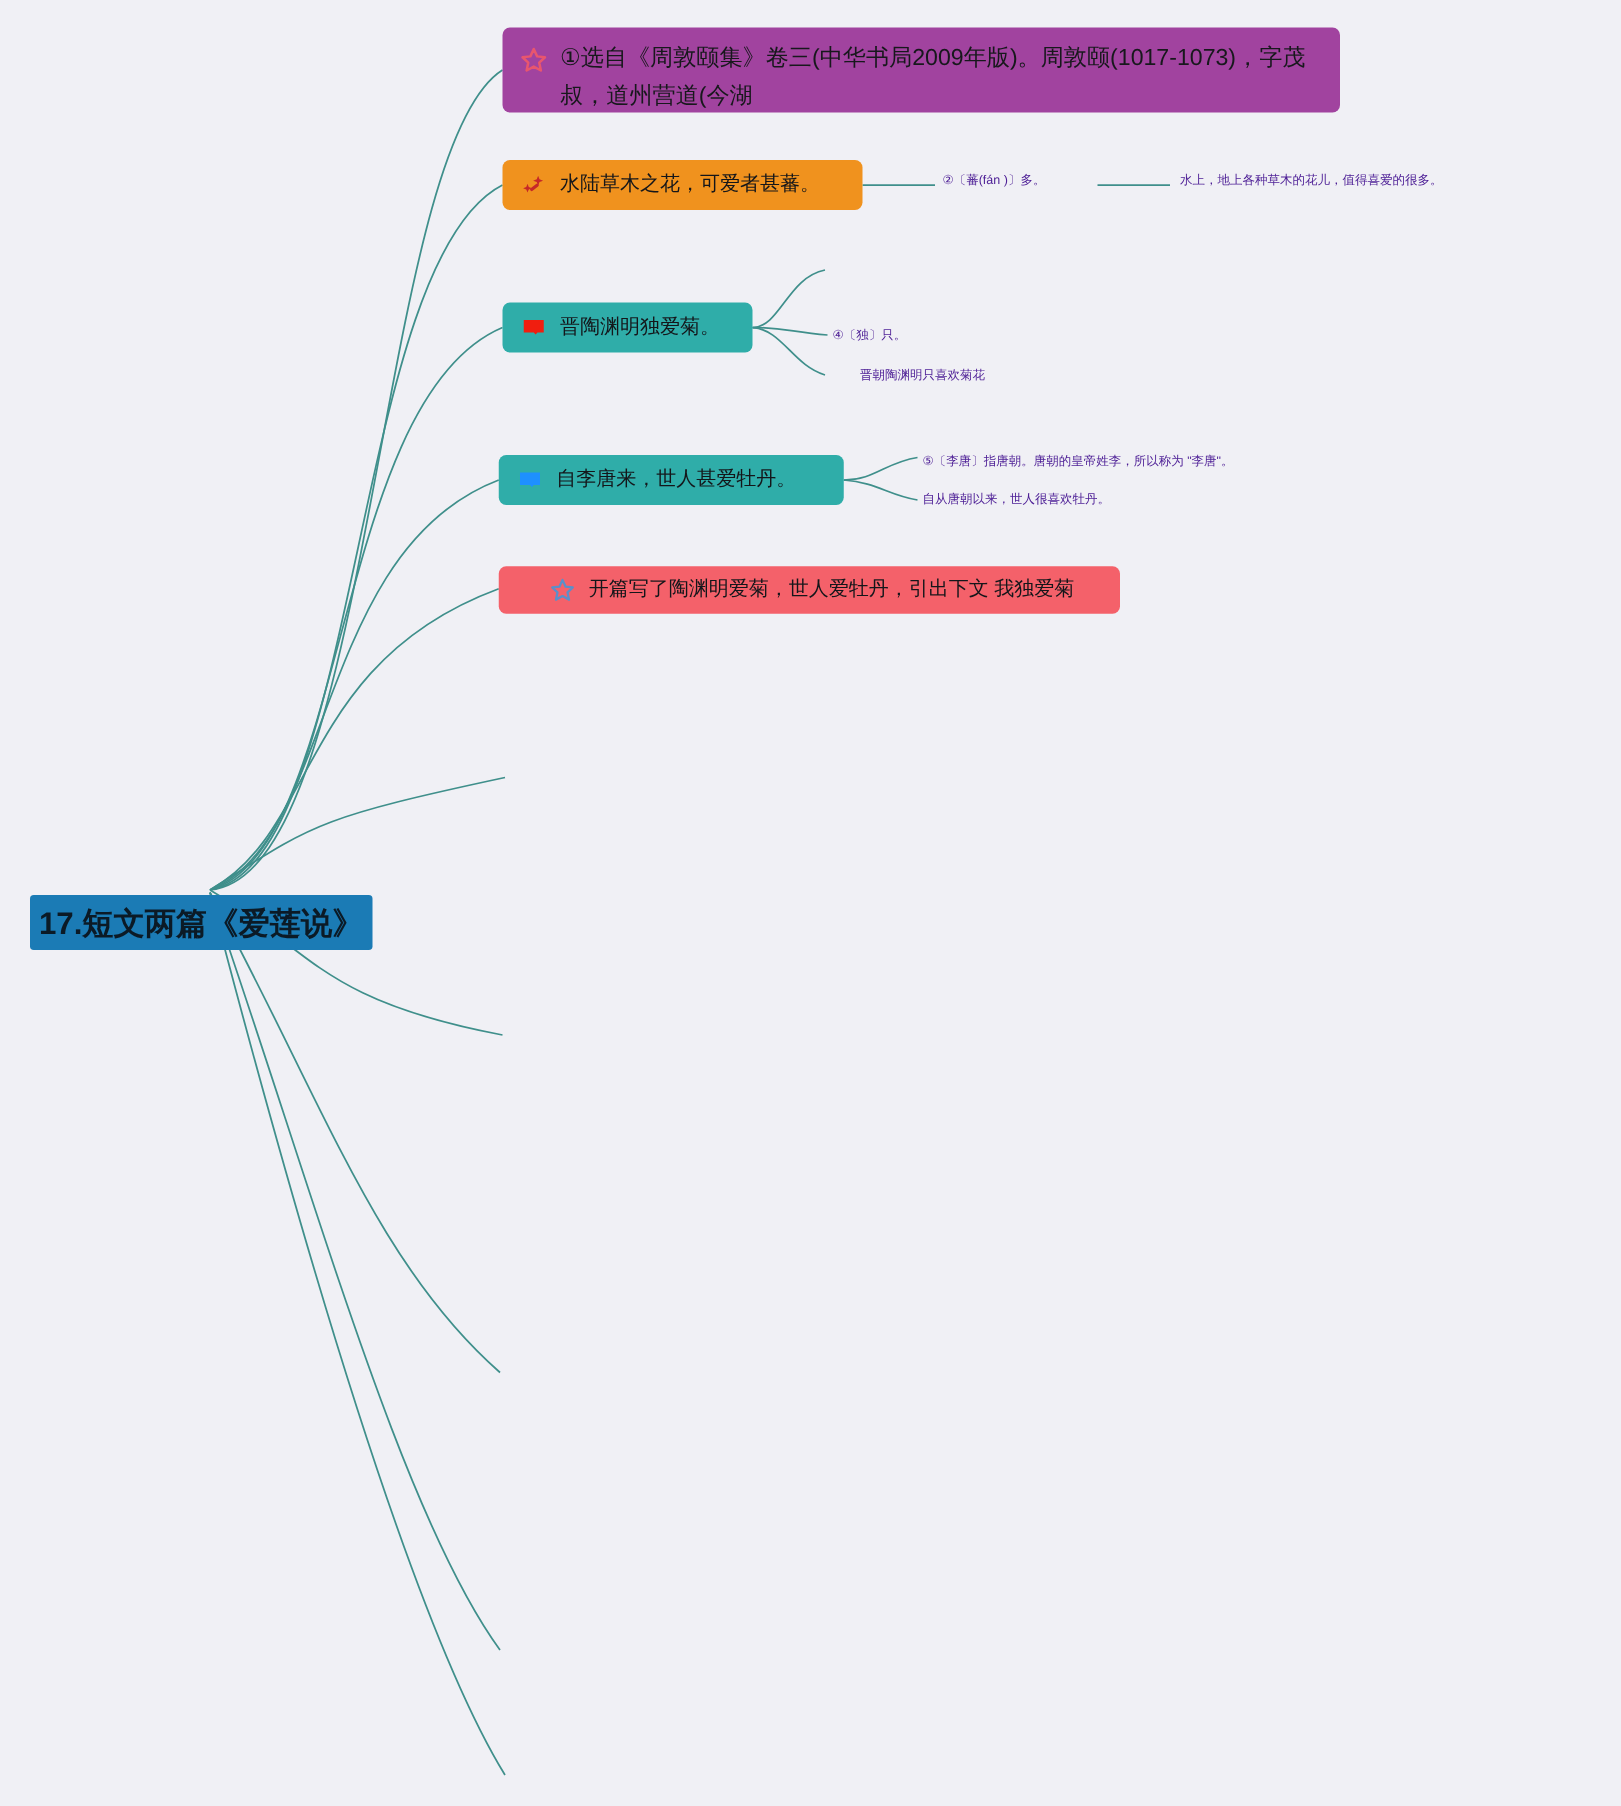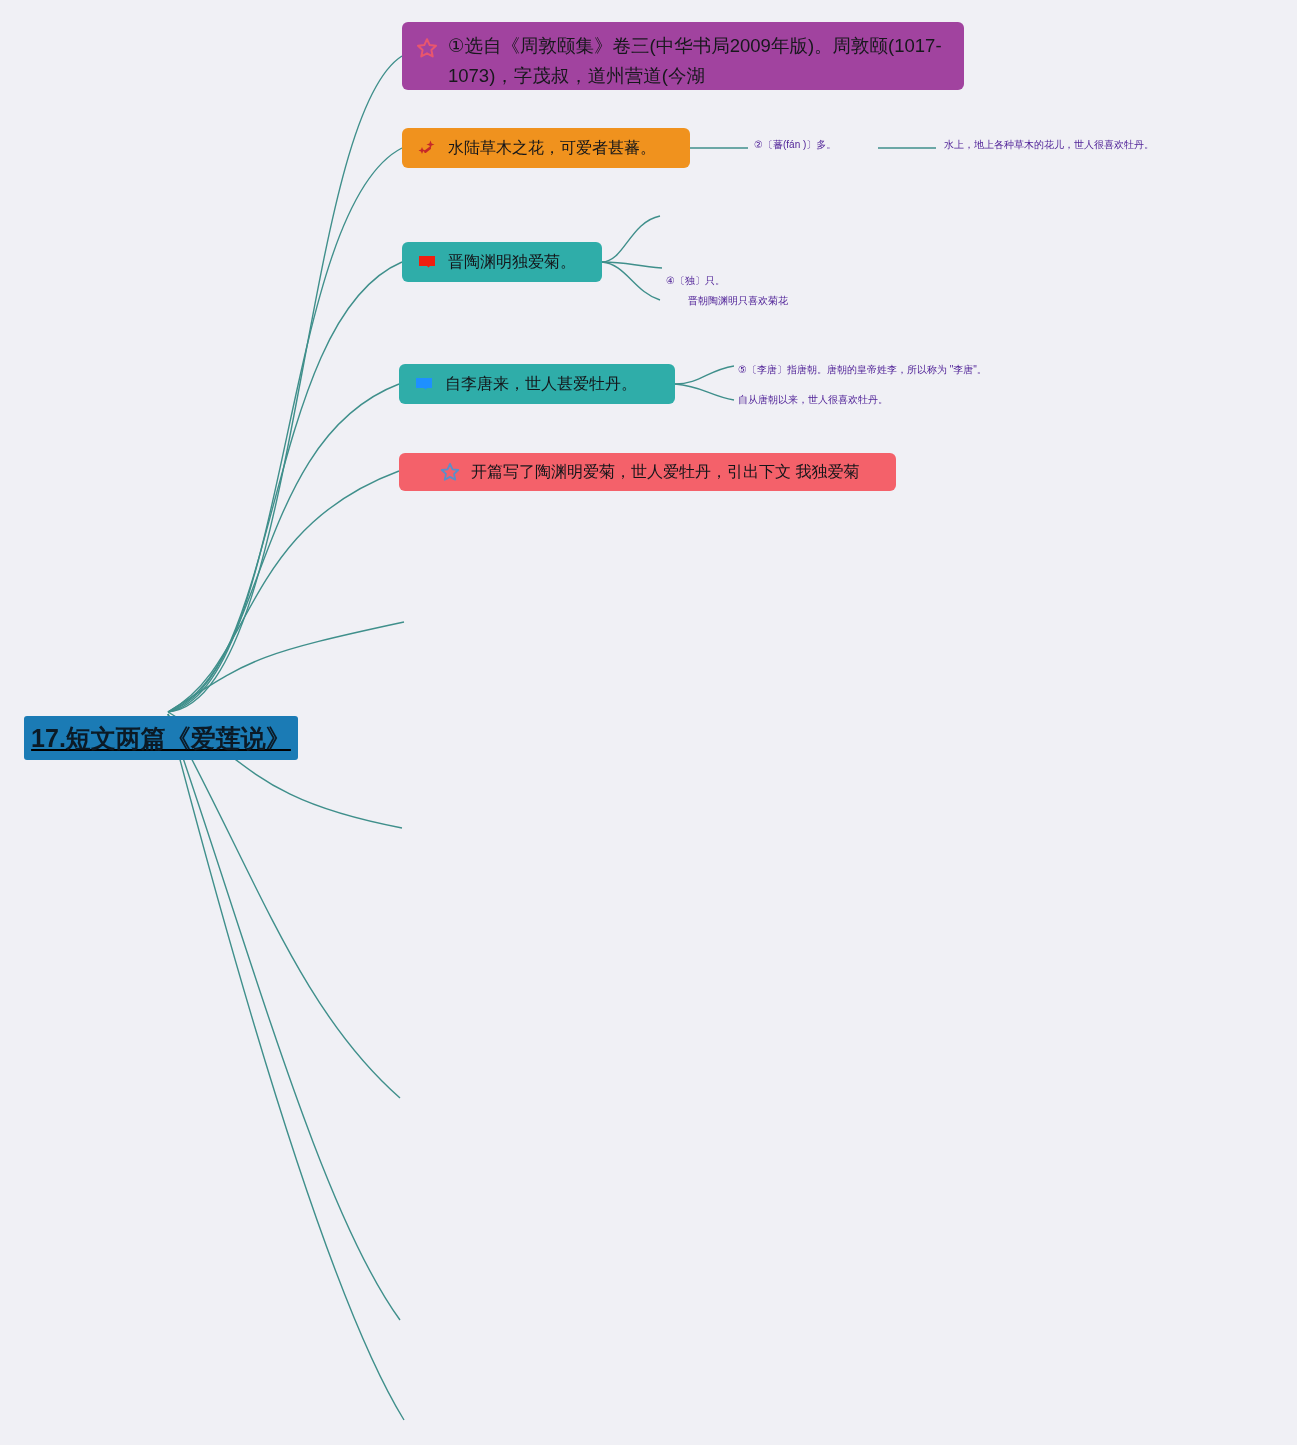"①选自《周敦颐集》卷三(中华书局2009年版)。周敦颐(1017-1073)，字" .n-quote { width: 562px -> 670px }
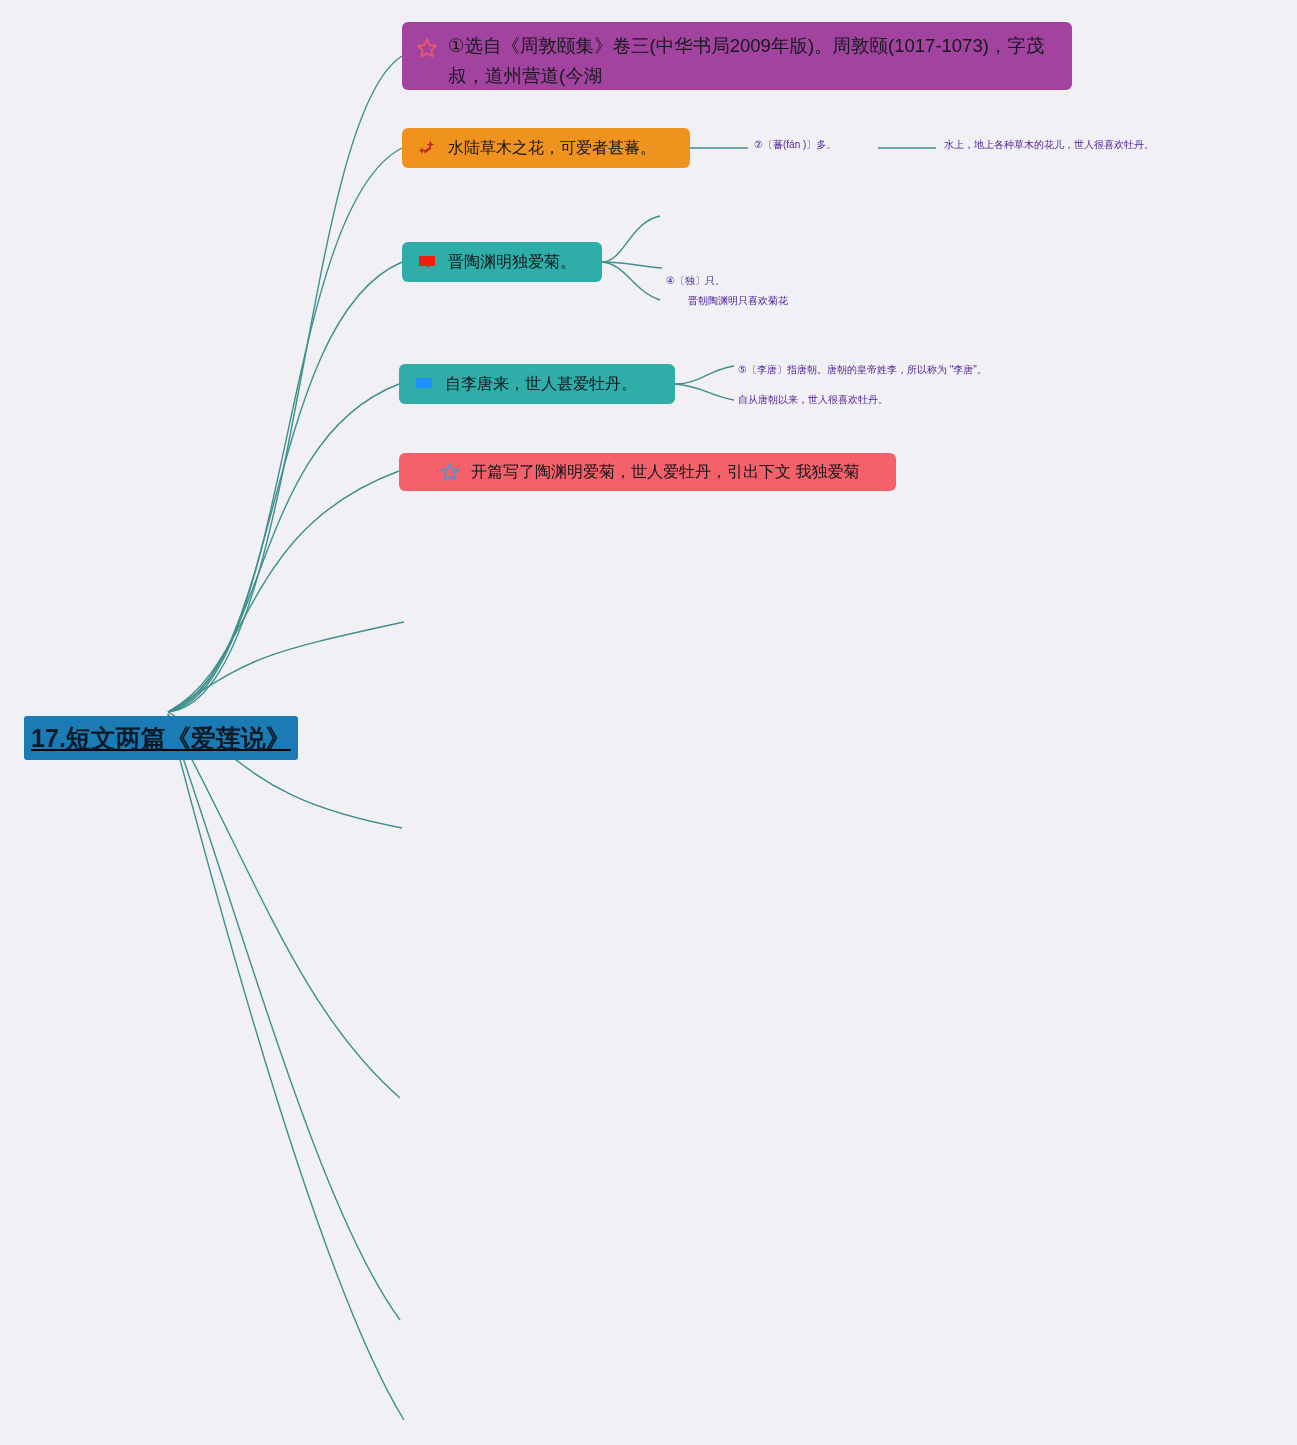"水上，地上各种草木的花儿，世人很喜欢牡丹。" div.anno { text: 世人很喜欢牡丹 -> 值得喜爱的很多 }
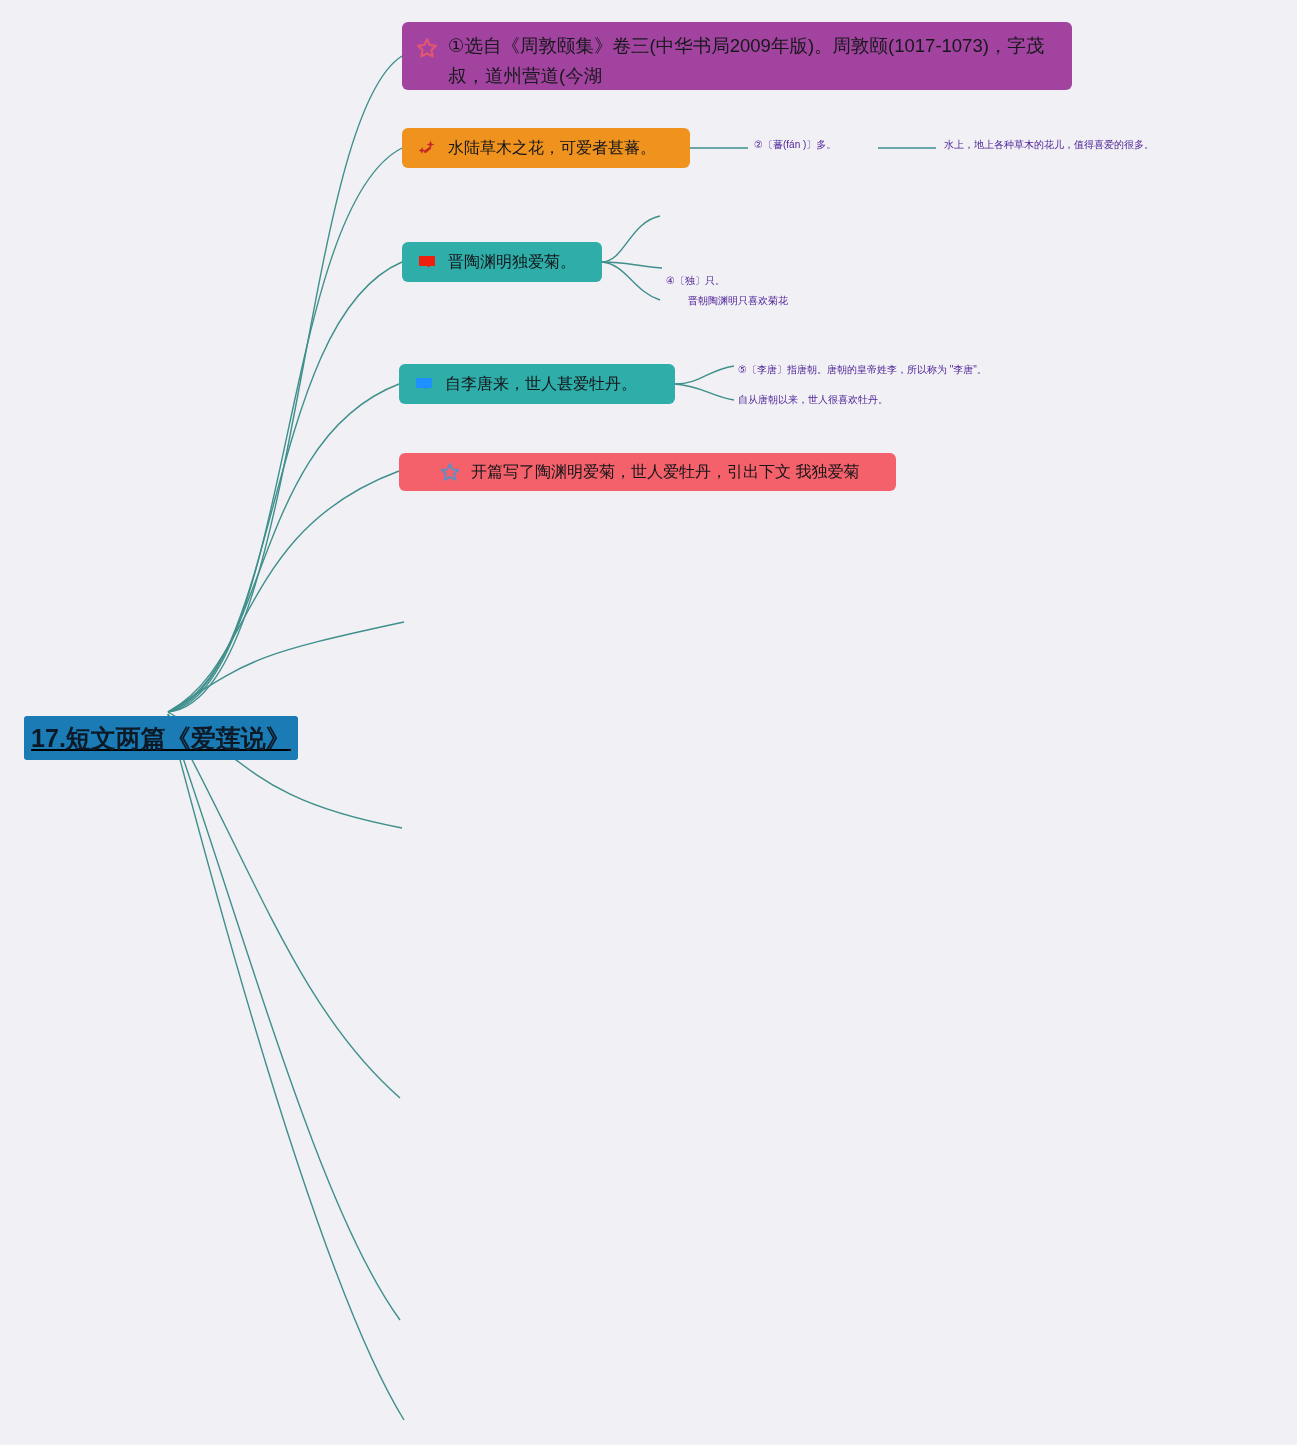"④〔独〕只。" .a-tao-2 { top: 268px -> 256px }
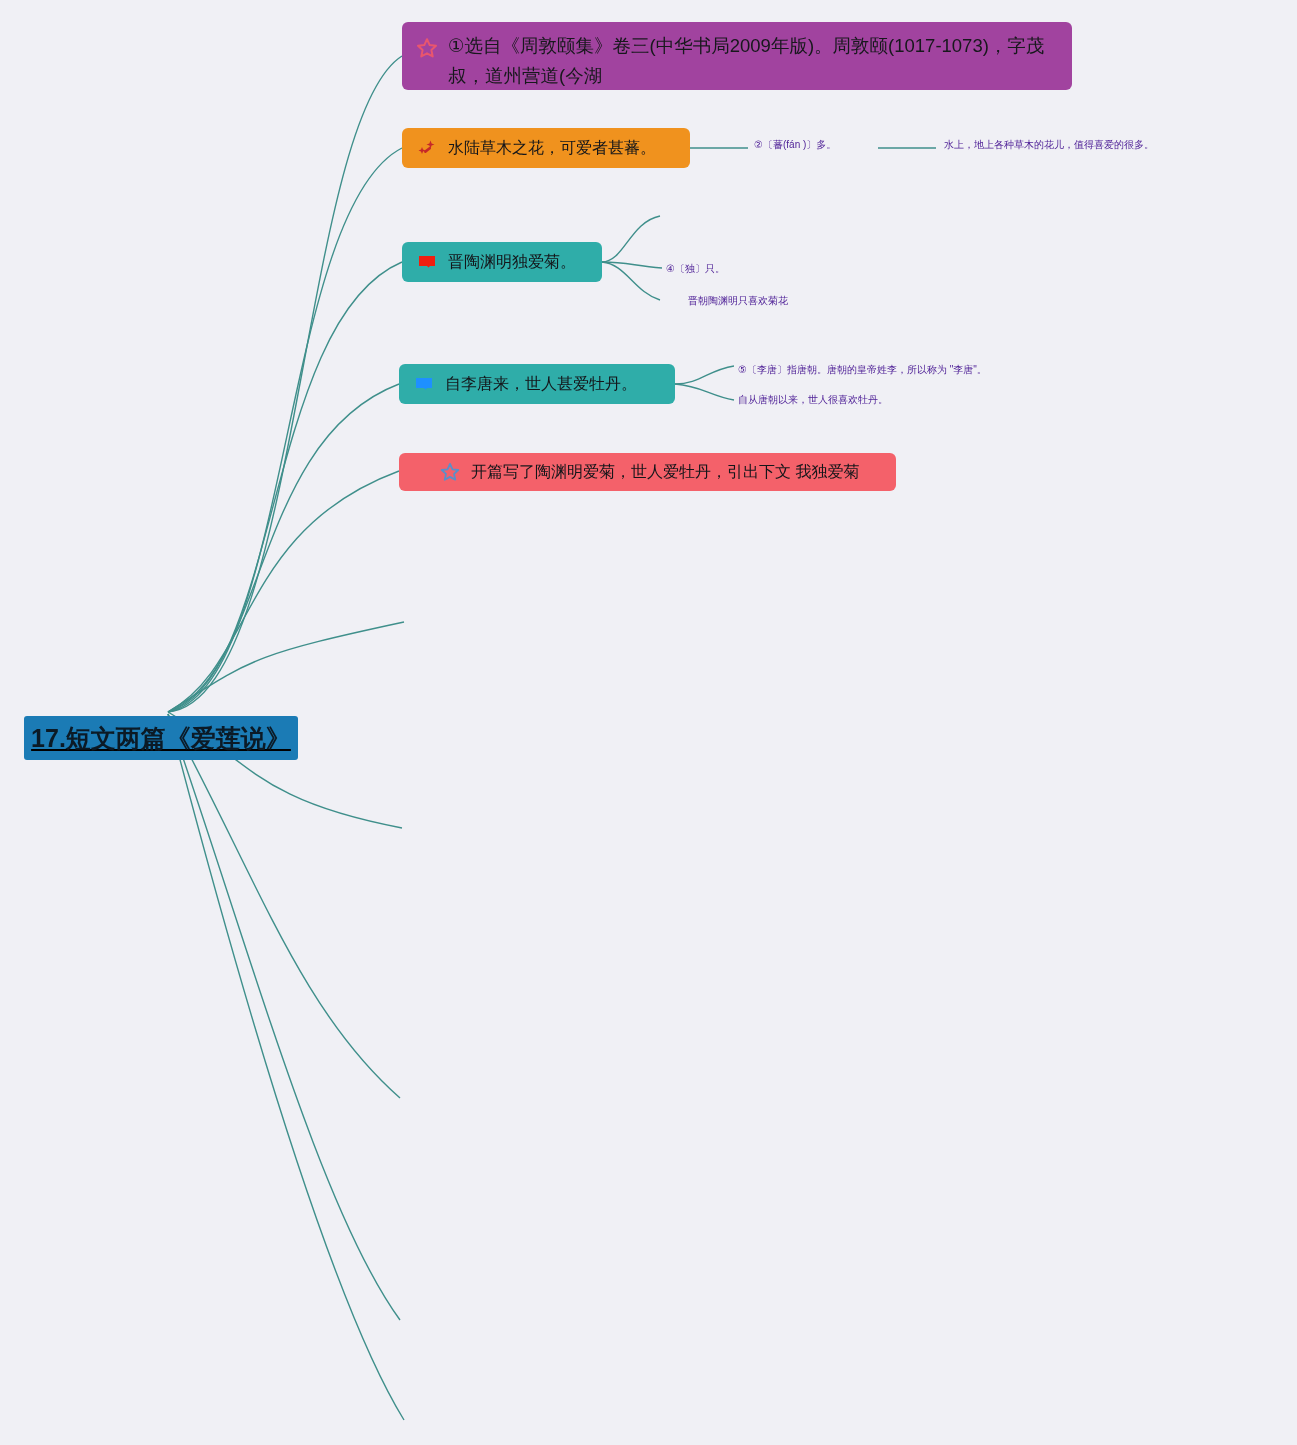"17.短文两篇《爱莲说》" .root-node { text-decoration: underline -> none }
